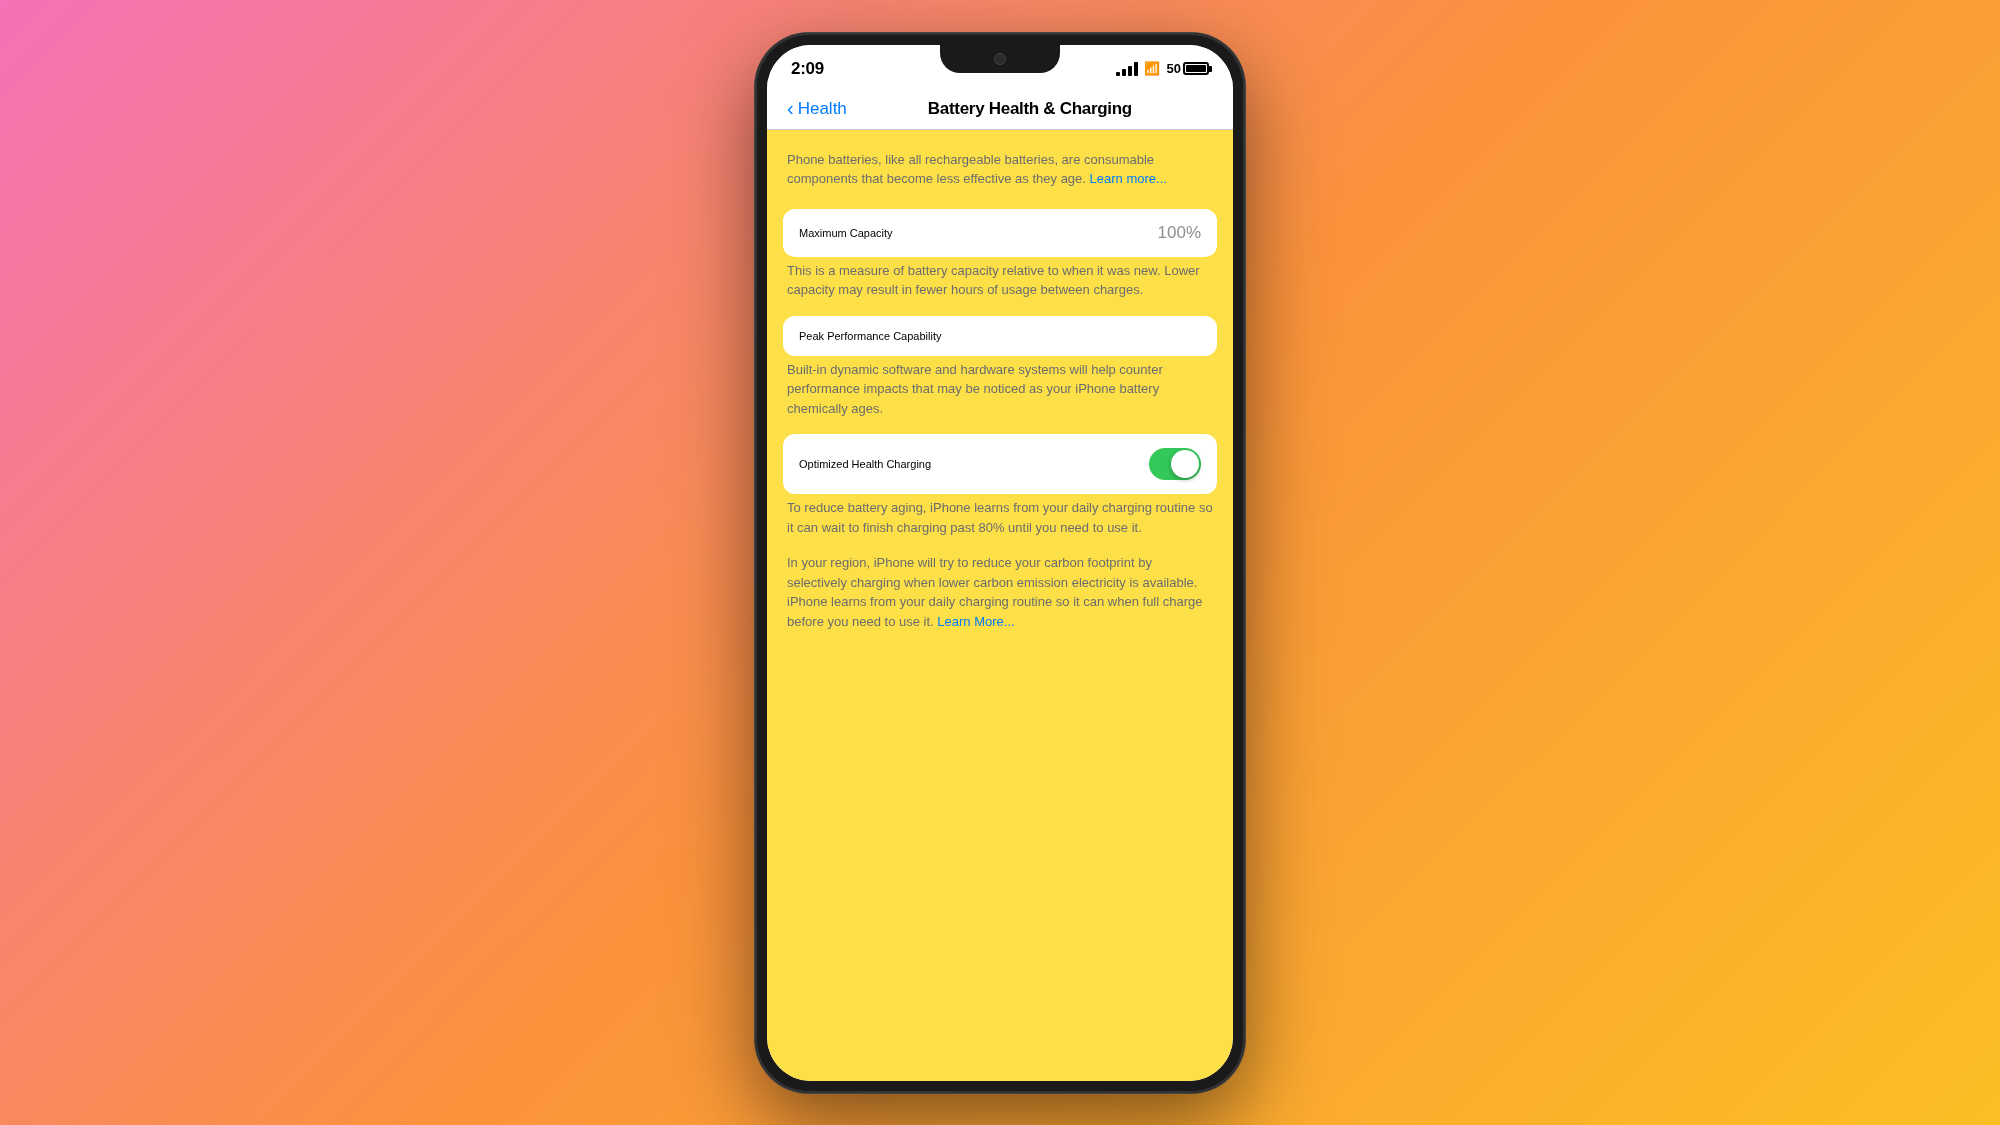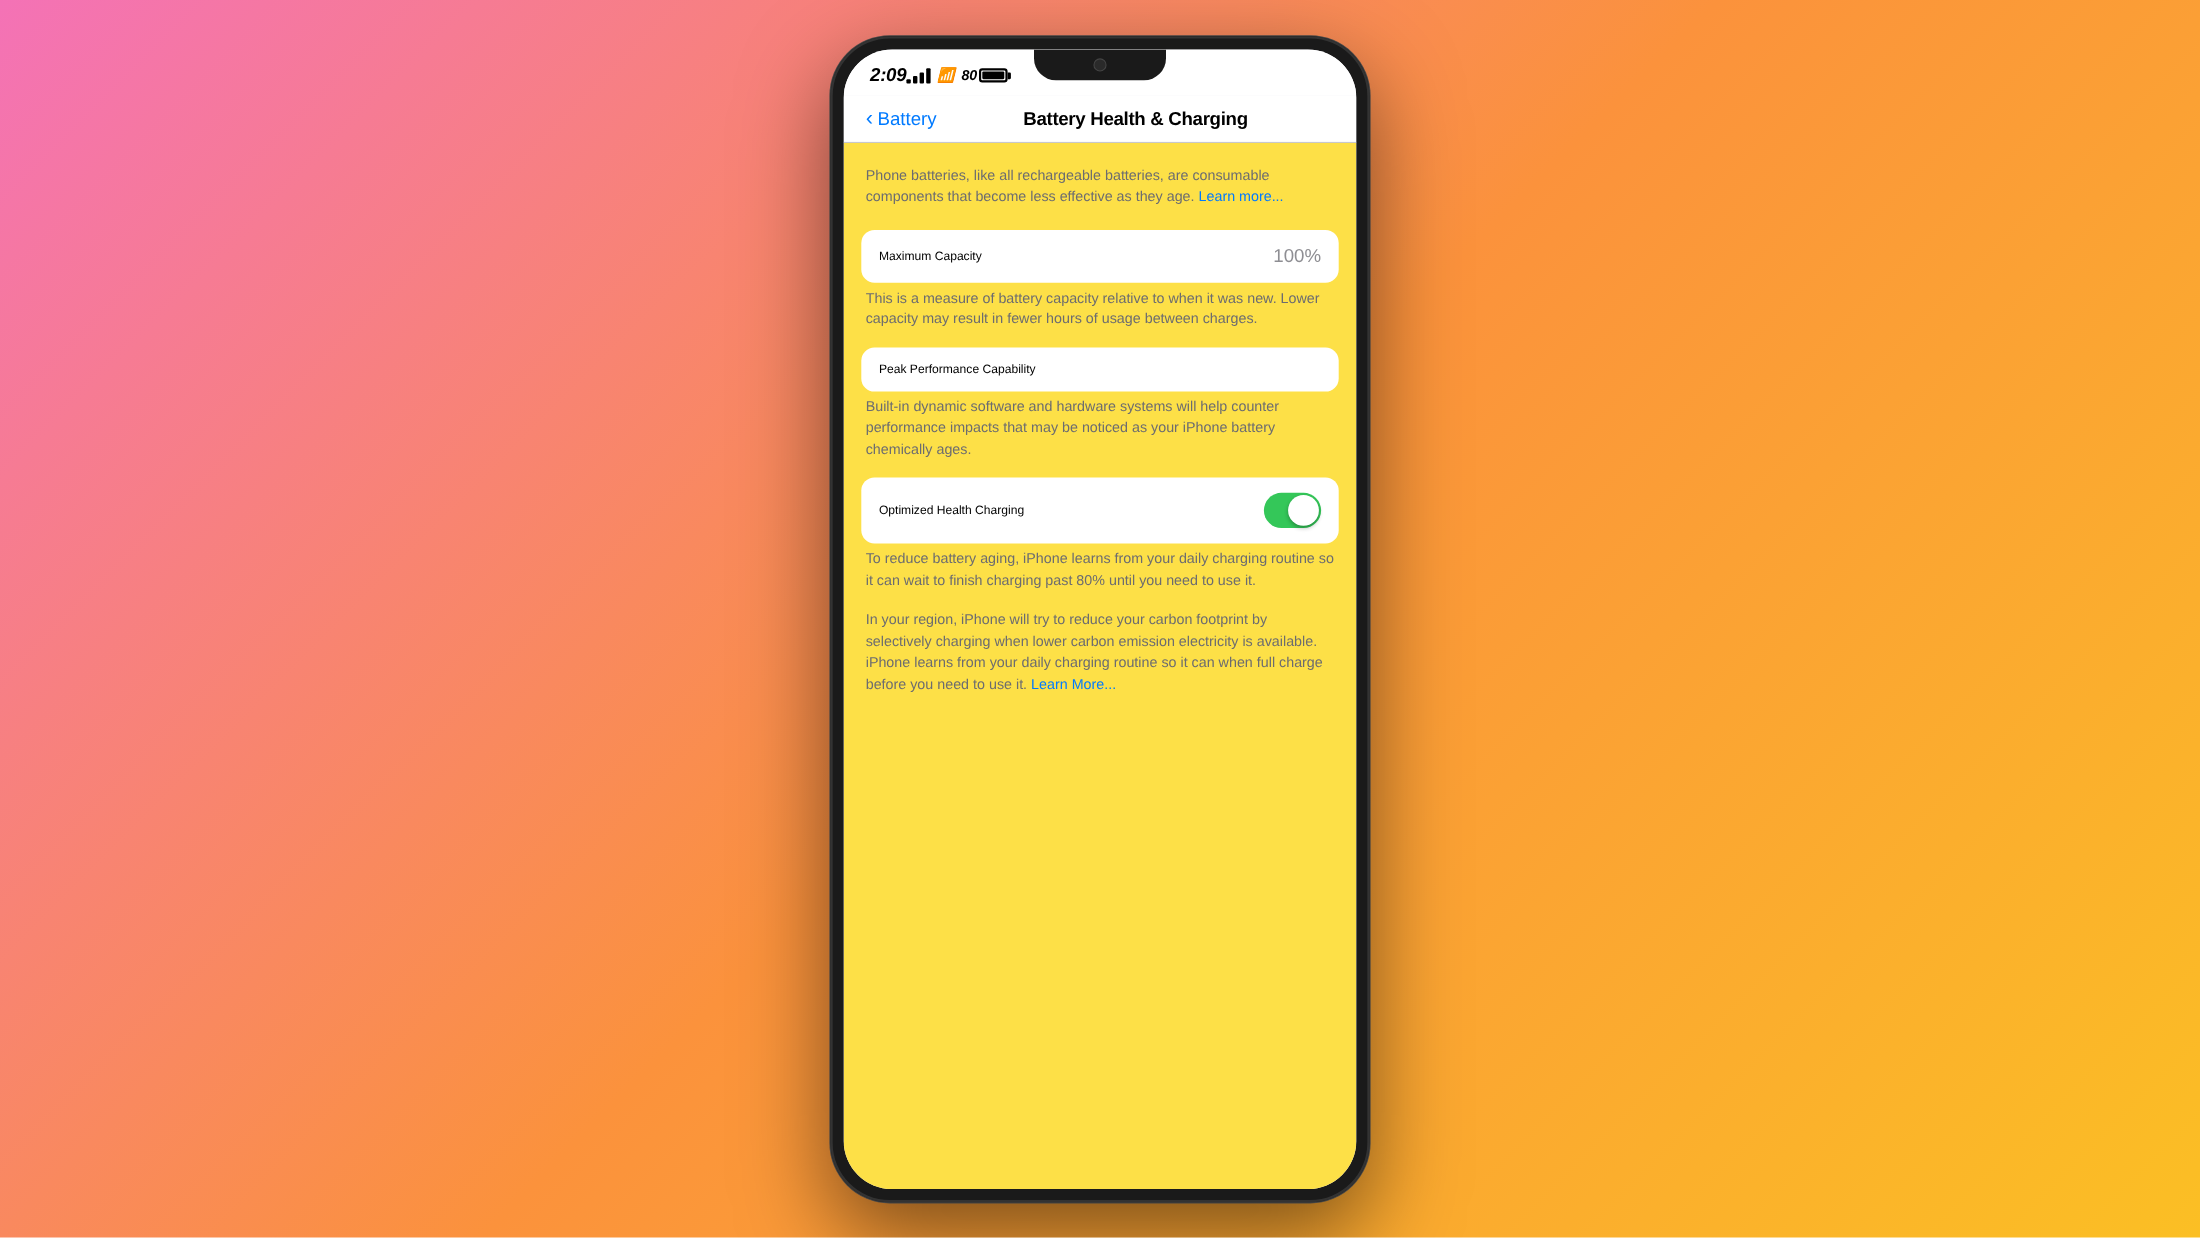"2:09" .status-bar { font-style: italic -> none; justify-content: flex-start -> space-between }
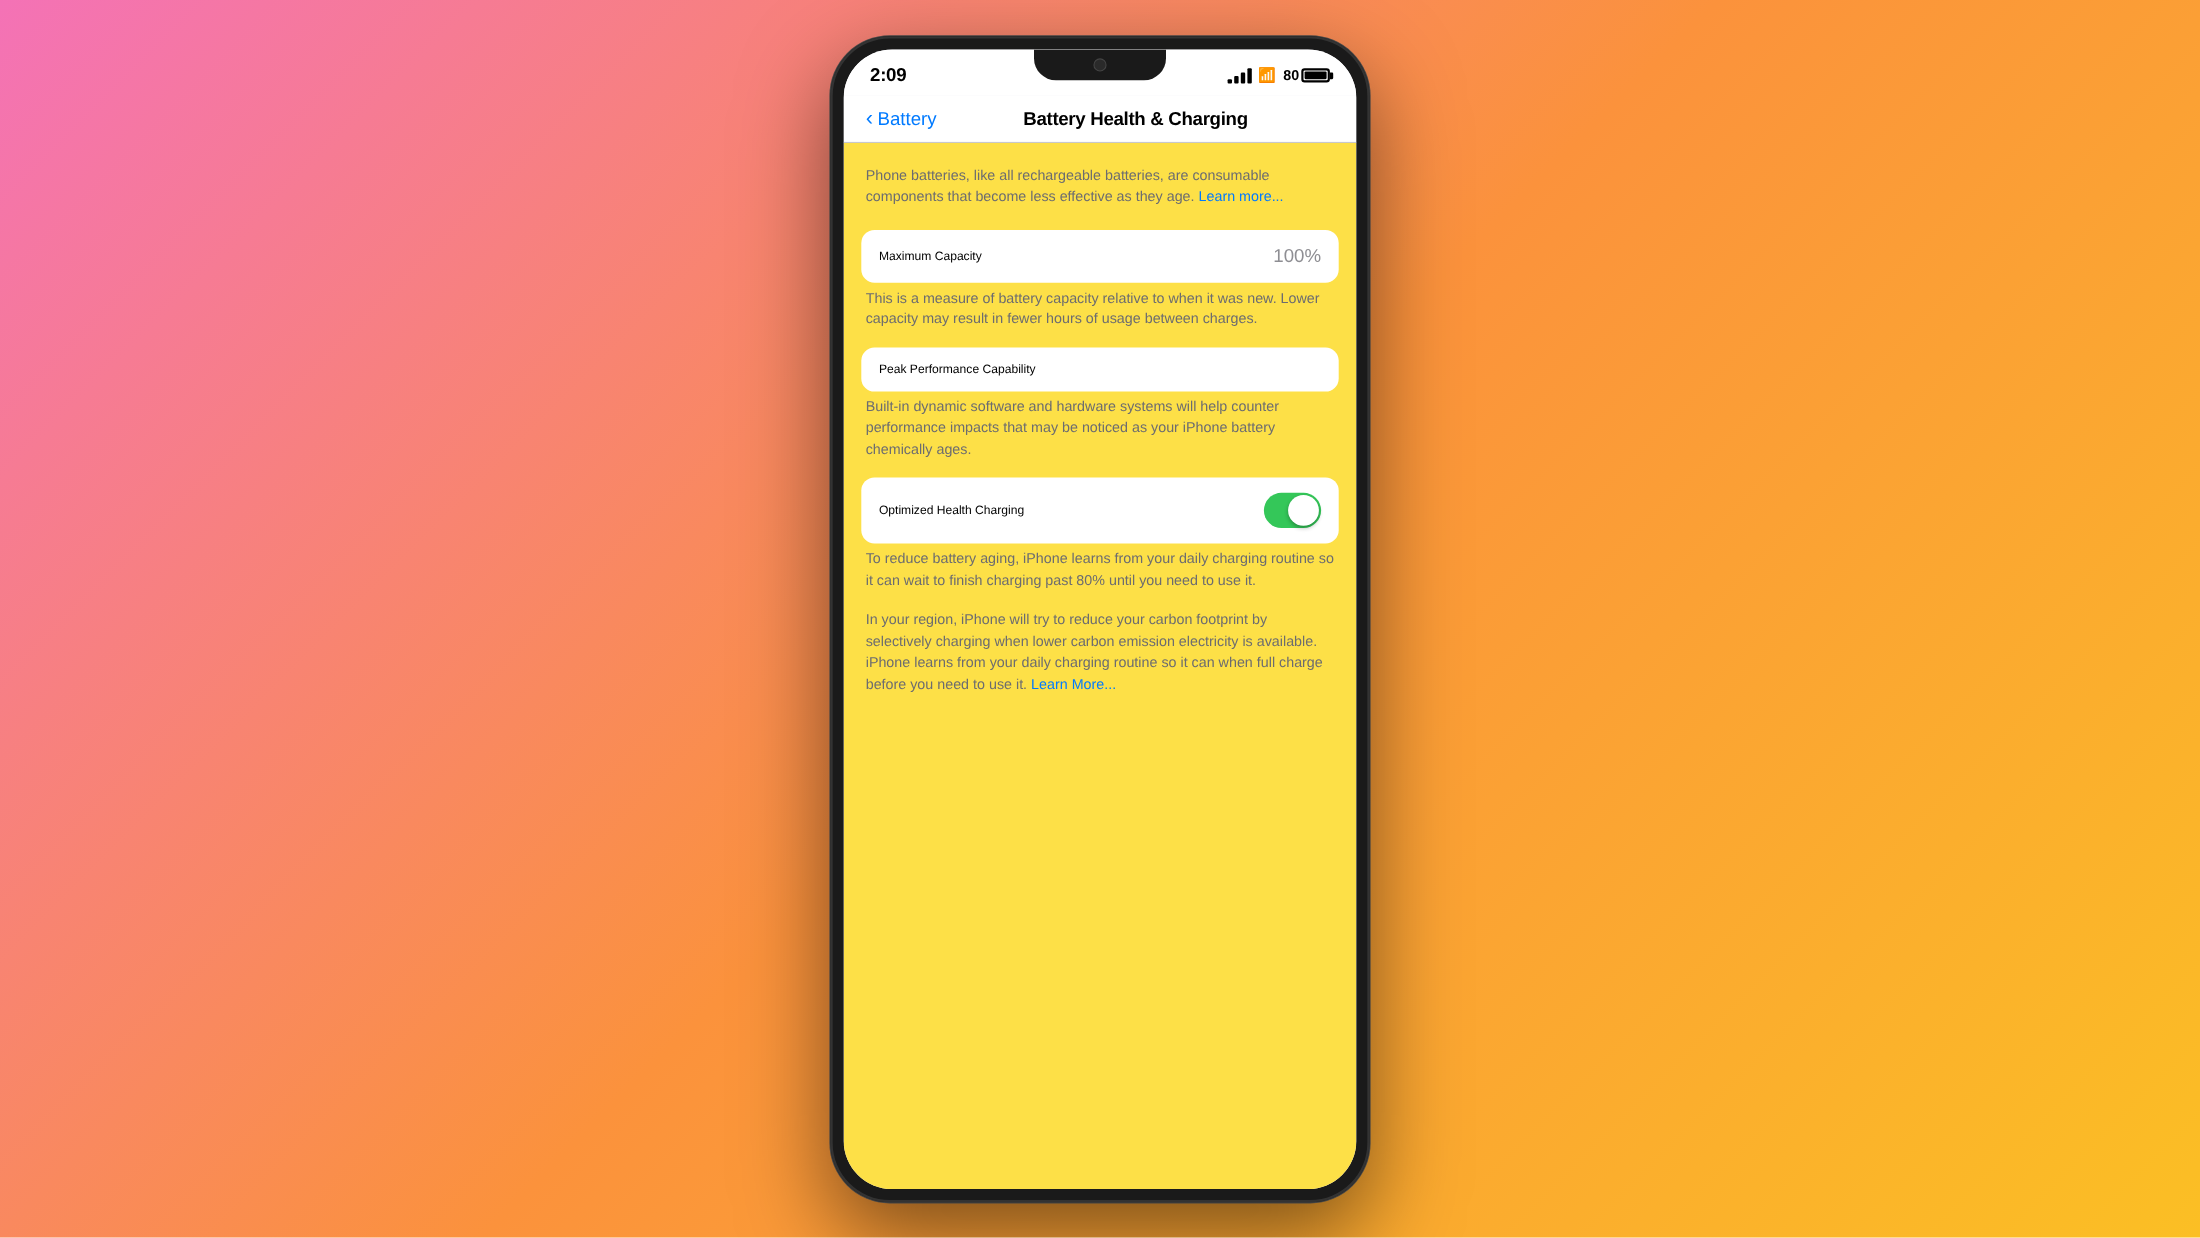"80" span.battery-label { text: 80 -> 50 }
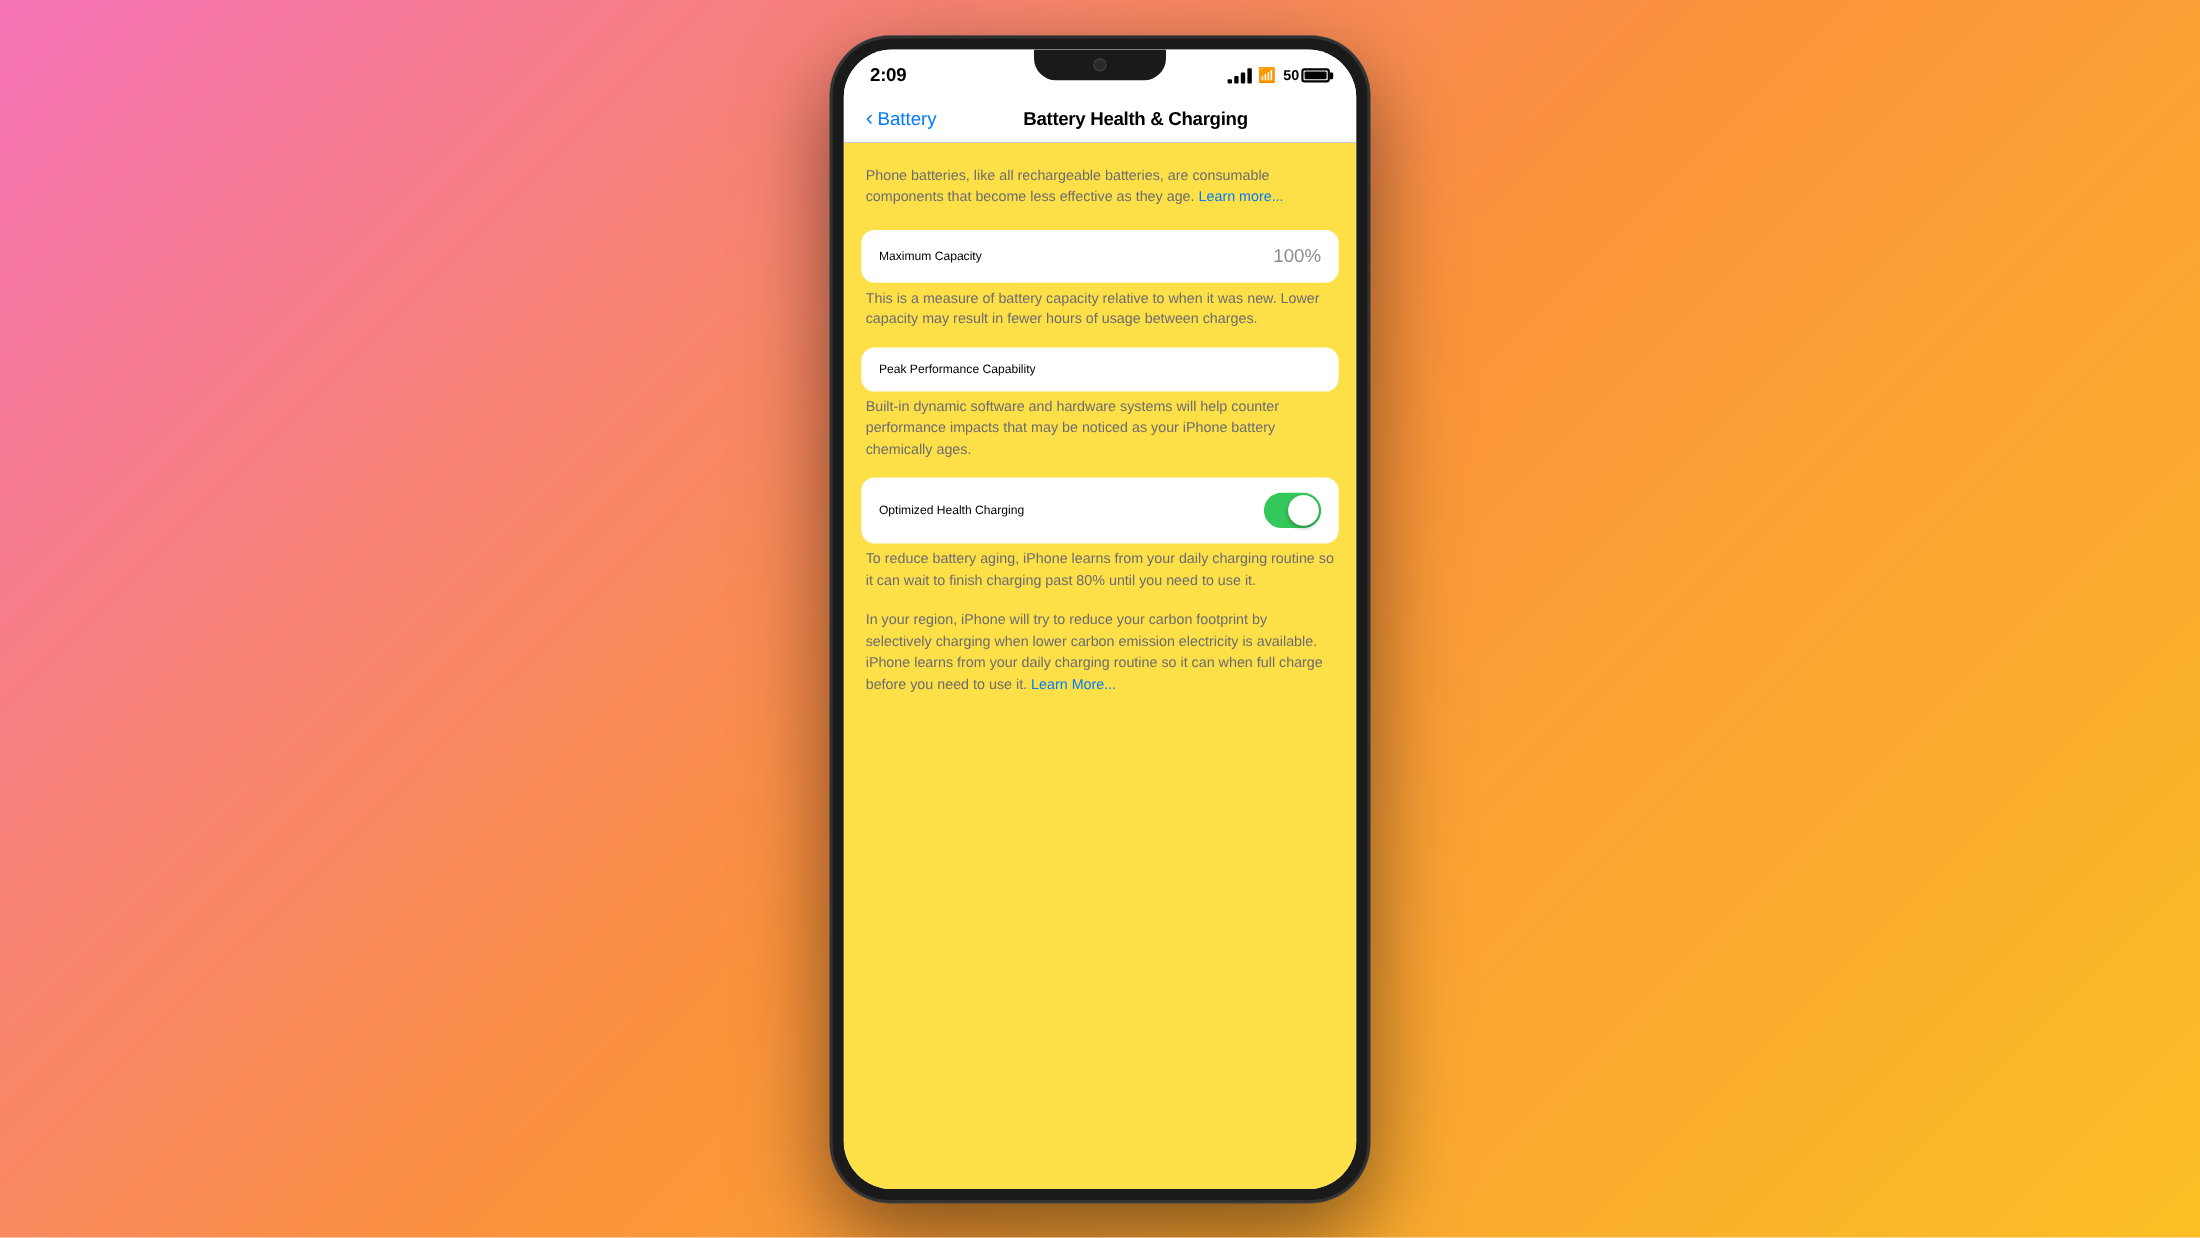"Battery" span.nav-back-label { text: Battery -> Health }
